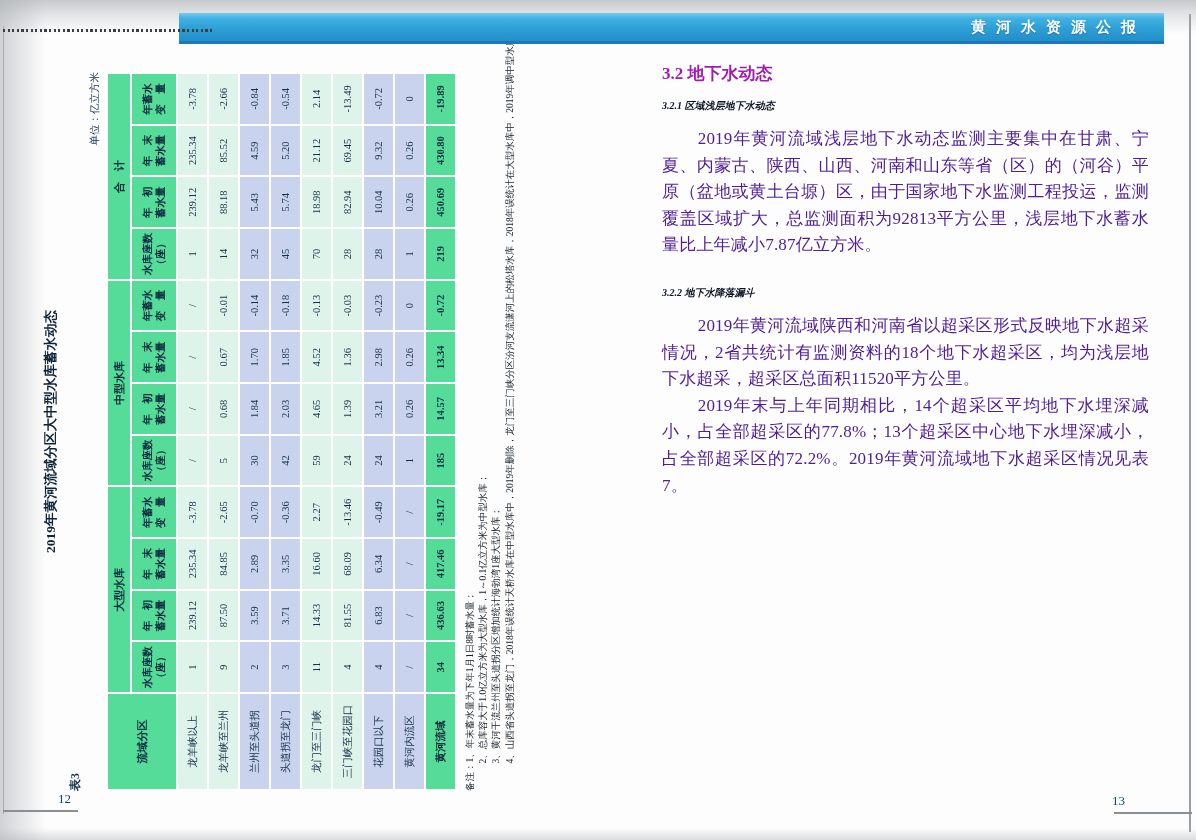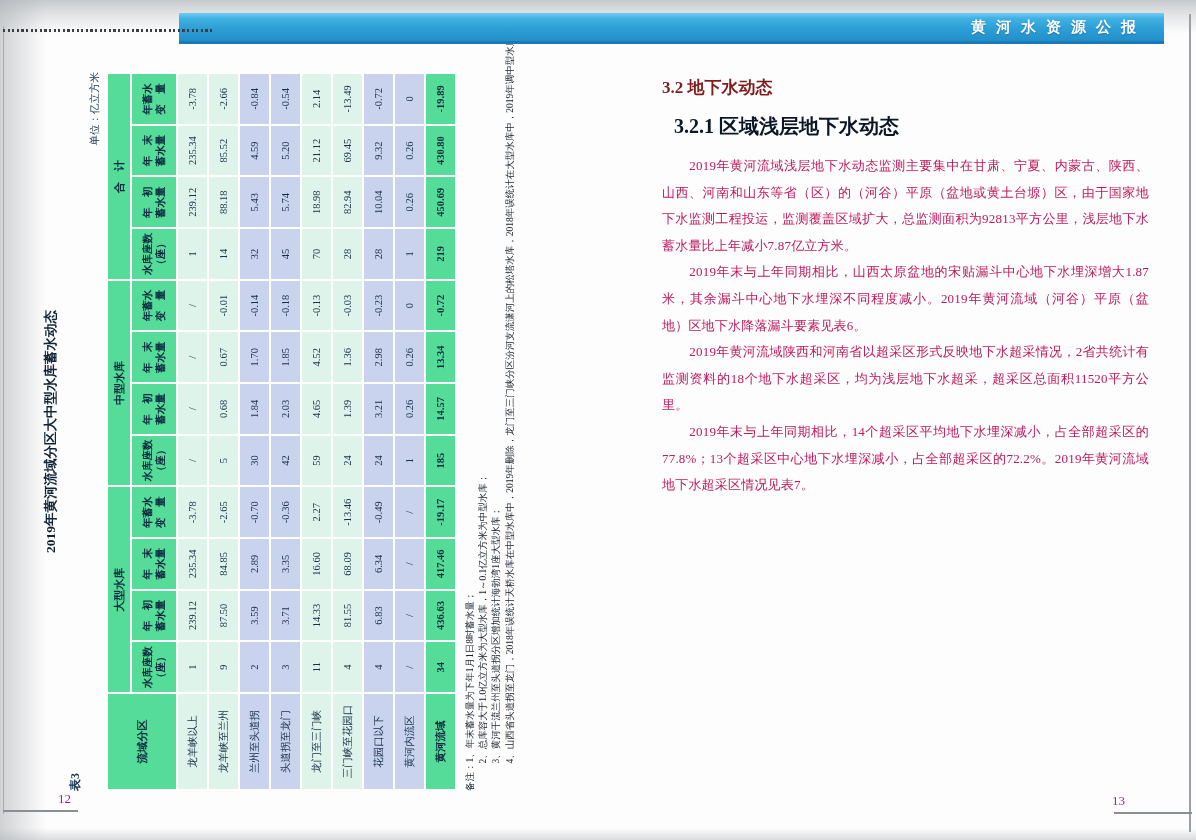"3.2 地下水动态" .right-col h2 { color: #7f1d1d -> #a21caf; margin: 18px 0 14px -> 4px 0 14px }
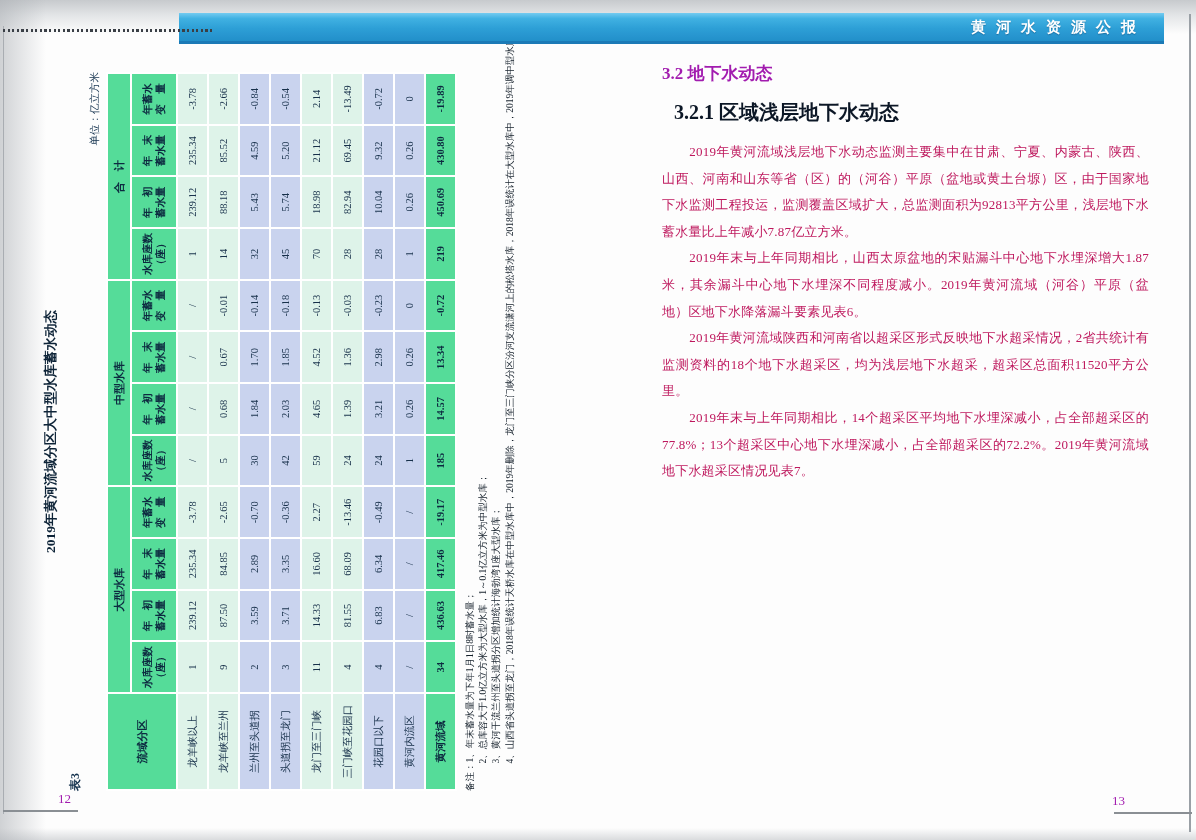"3.2.1 区域浅层地下水动态" .right-col h3 { font-size: 20px -> 10px; font-style: none -> italic; margin: 27px 12px 13px -> 27px 0 13px }
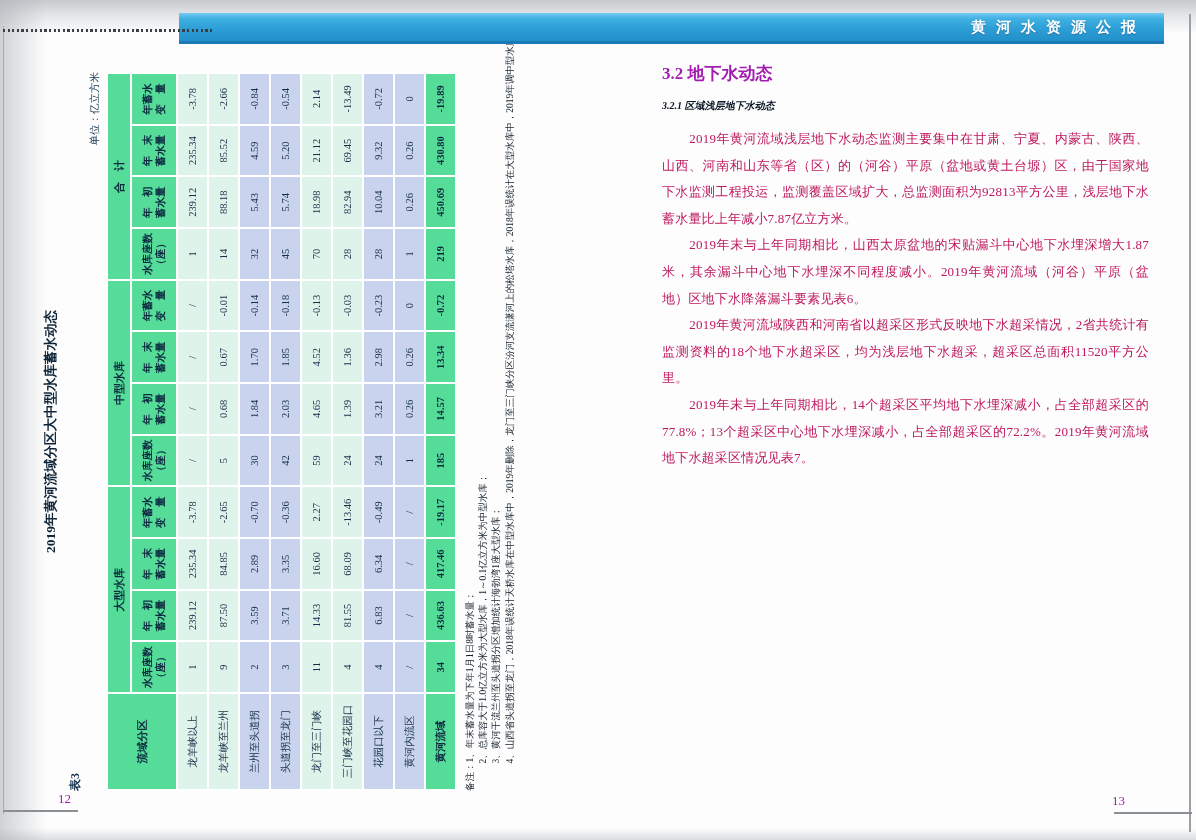"2019年黄河流域浅层地下水动态监测主要集中在甘肃、宁夏、内蒙古、陕西、山西、河" .right-col p { color: #be185d -> #4c1d95; font-size: 13px -> 17px }
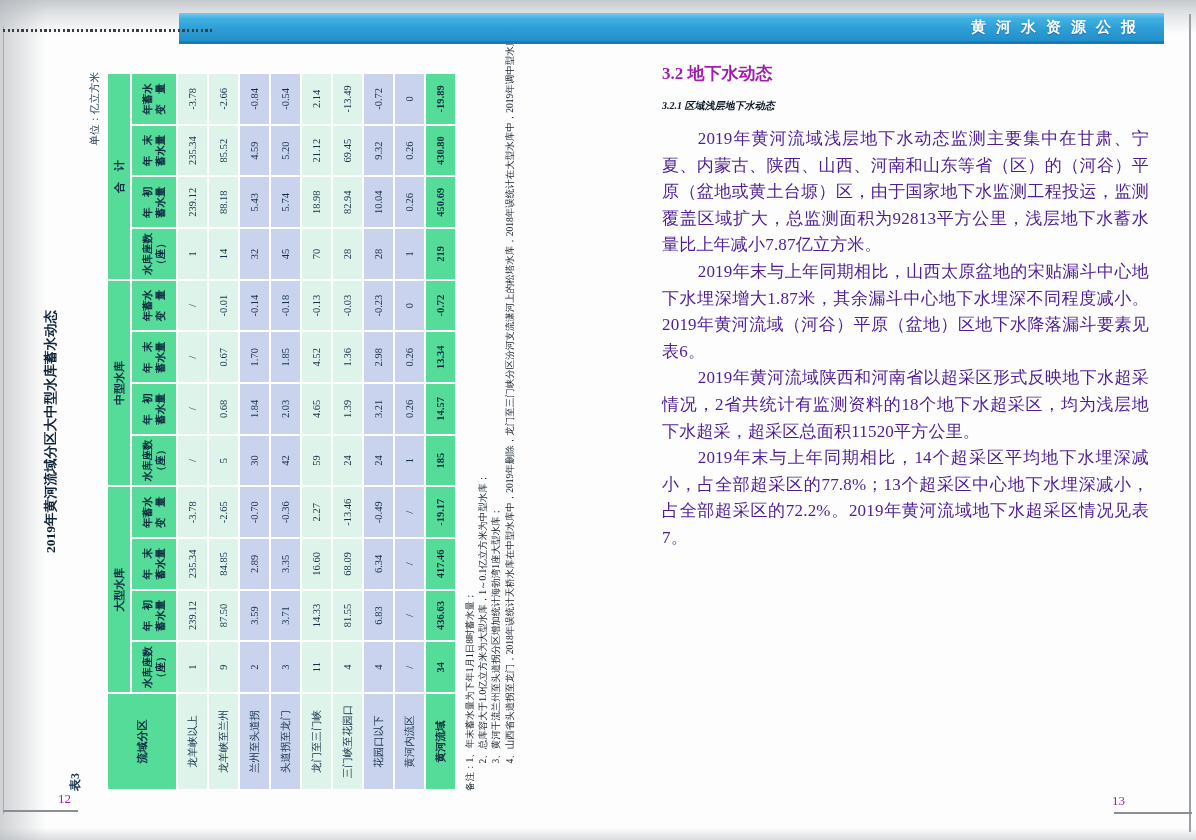"3.2.2 地下水降落漏斗" h3 { html: none -> <h3>3.2.2 地下水降落漏斗</h3> }
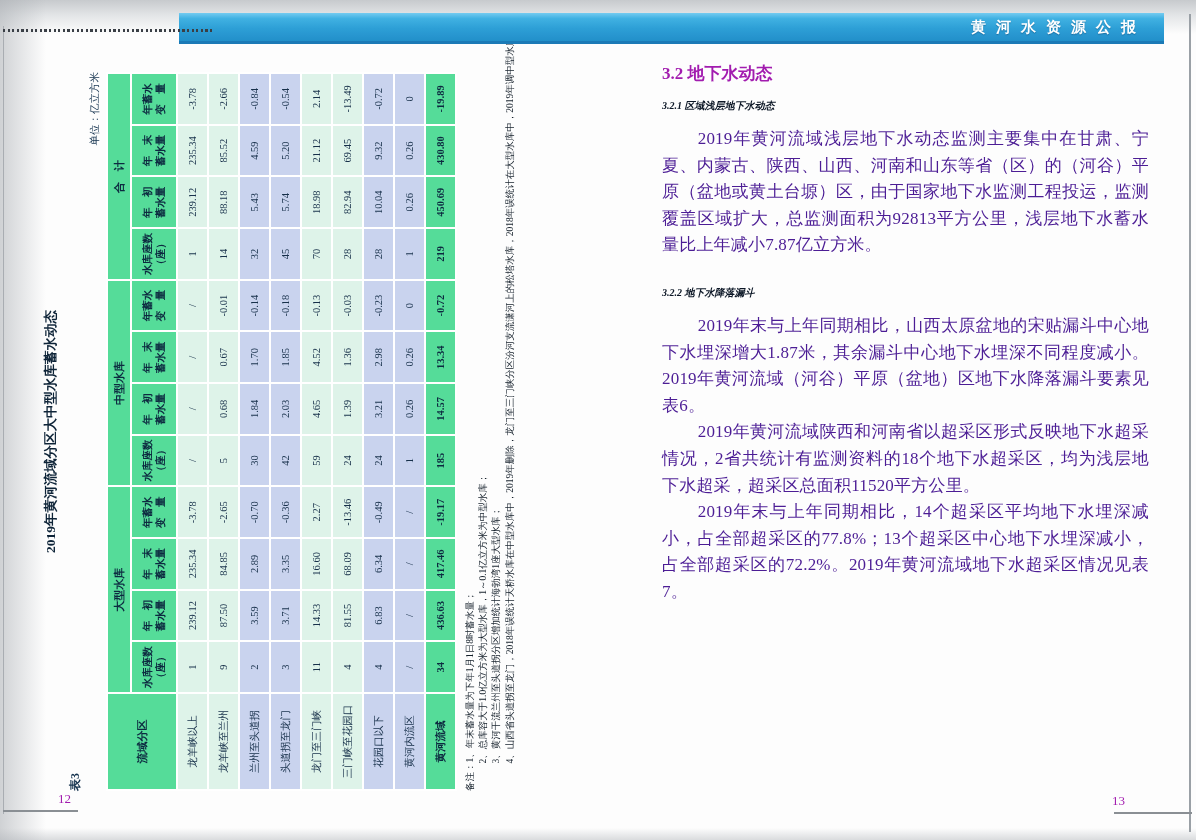"2019年末与上年同期相比，山西太原盆地的宋贴漏斗中心地下水埋深增大1.87米，" p { html: <p>2019年末与上年同期相比，山西太原盆地的宋贴漏斗中心地下水埋深增大1.87米，其余漏斗中心地下水埋深不同程度减小。2019年黄河流域（河谷）平原（盆地）区地下水降落漏斗要素见表6。</p> -> none }
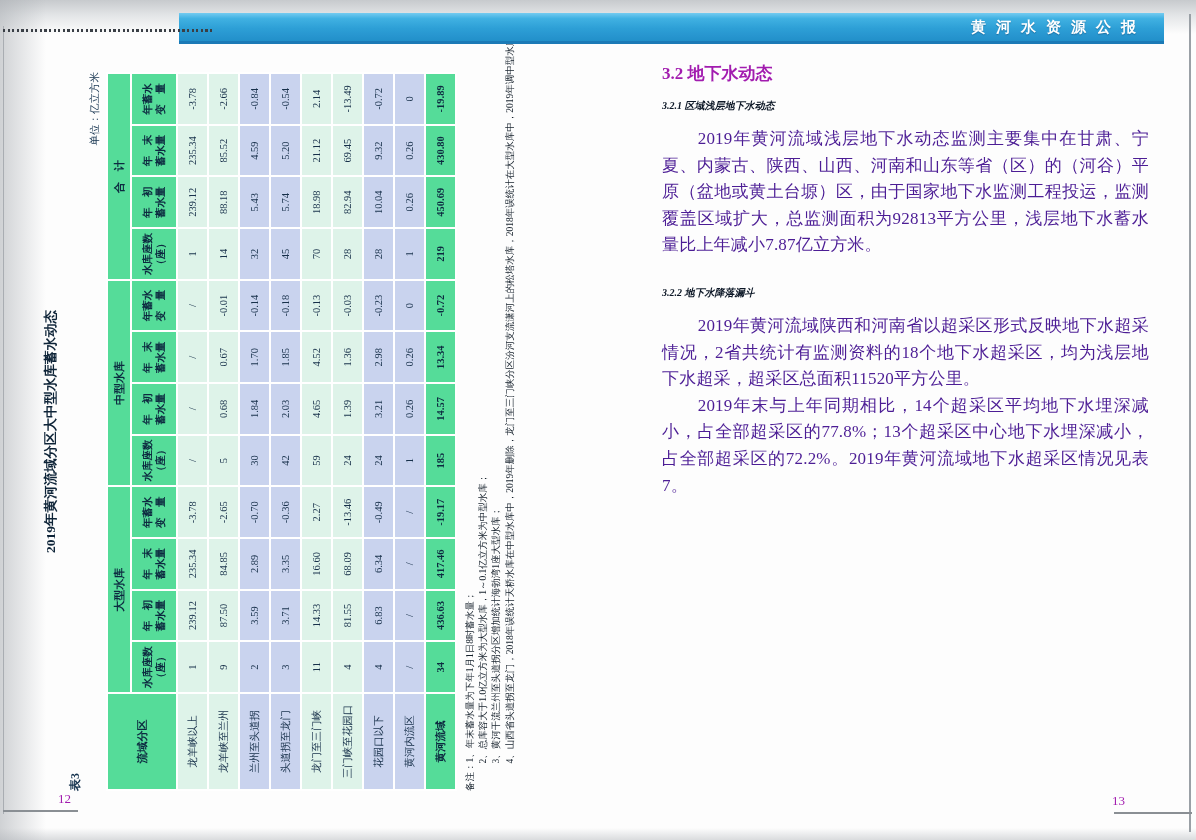"12" .pn { color: #a21caf -> #0c4a6e }
